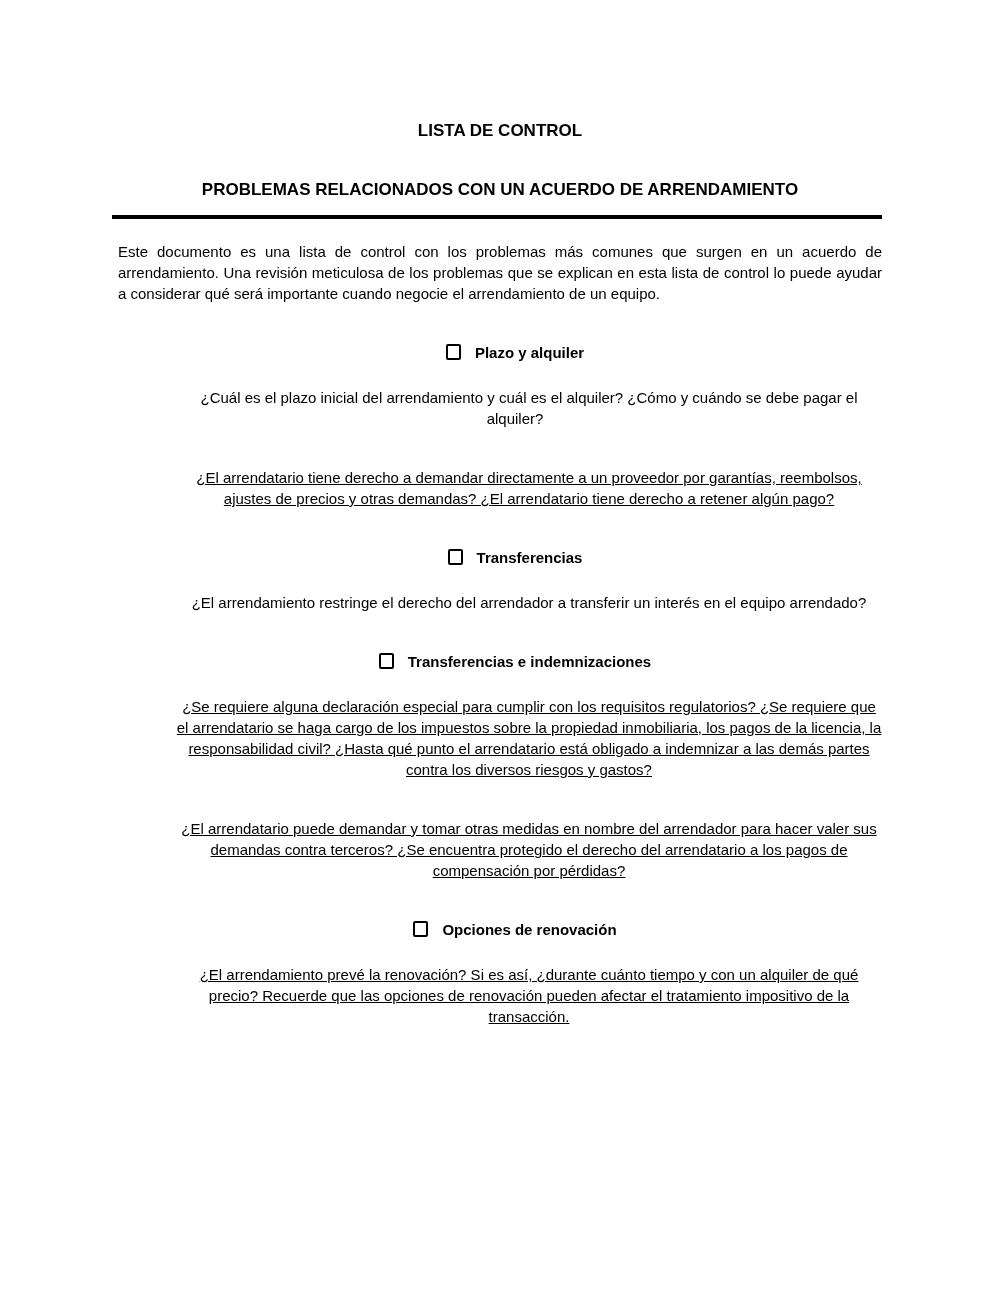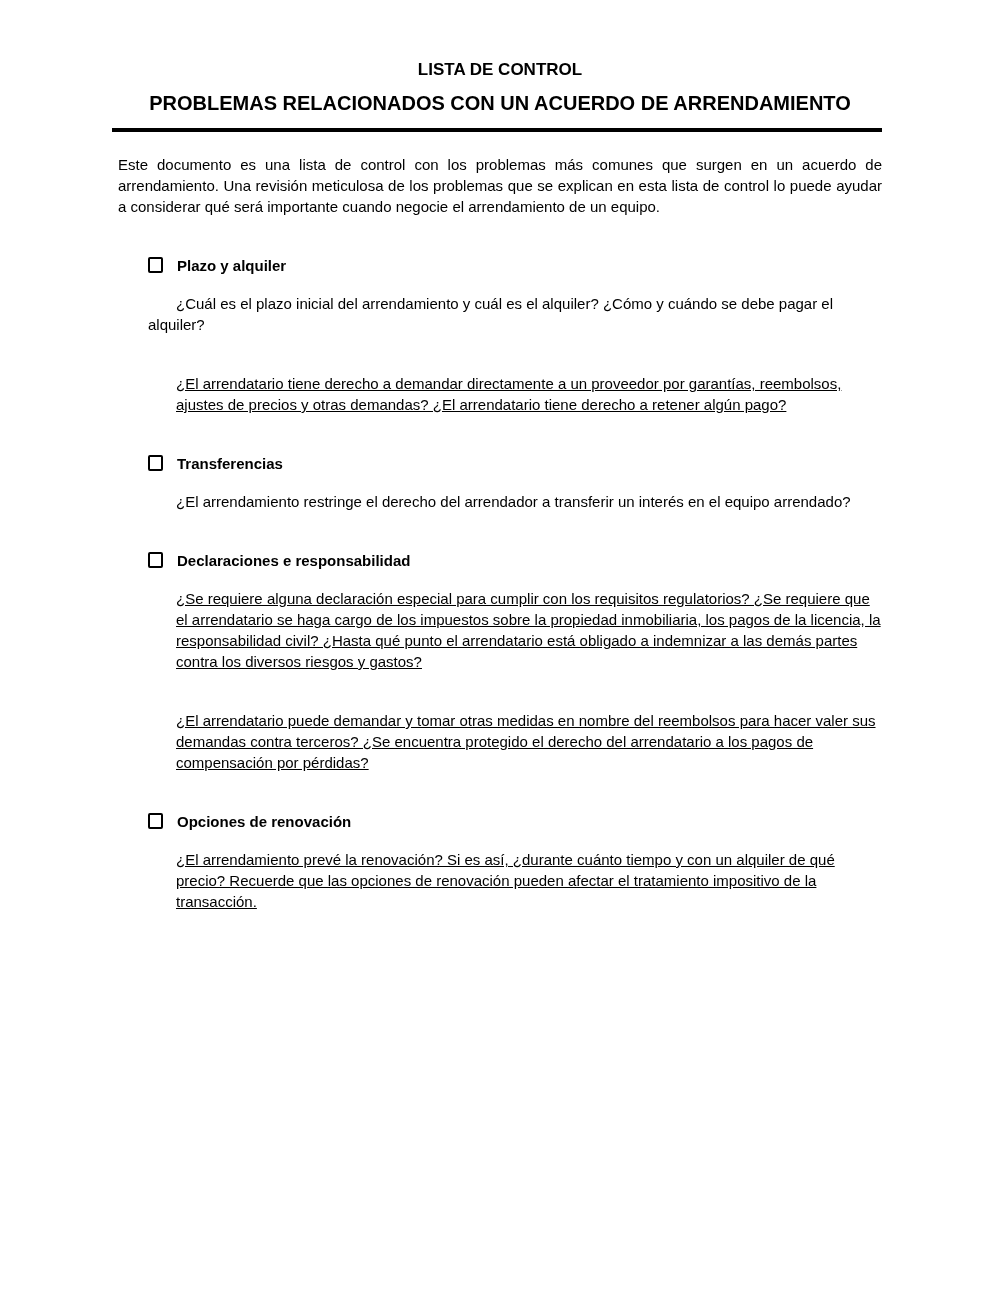"LISTA DE CONTROL" .doc { padding: 59px 118px 0 118px -> 120px 118px 0 118px }
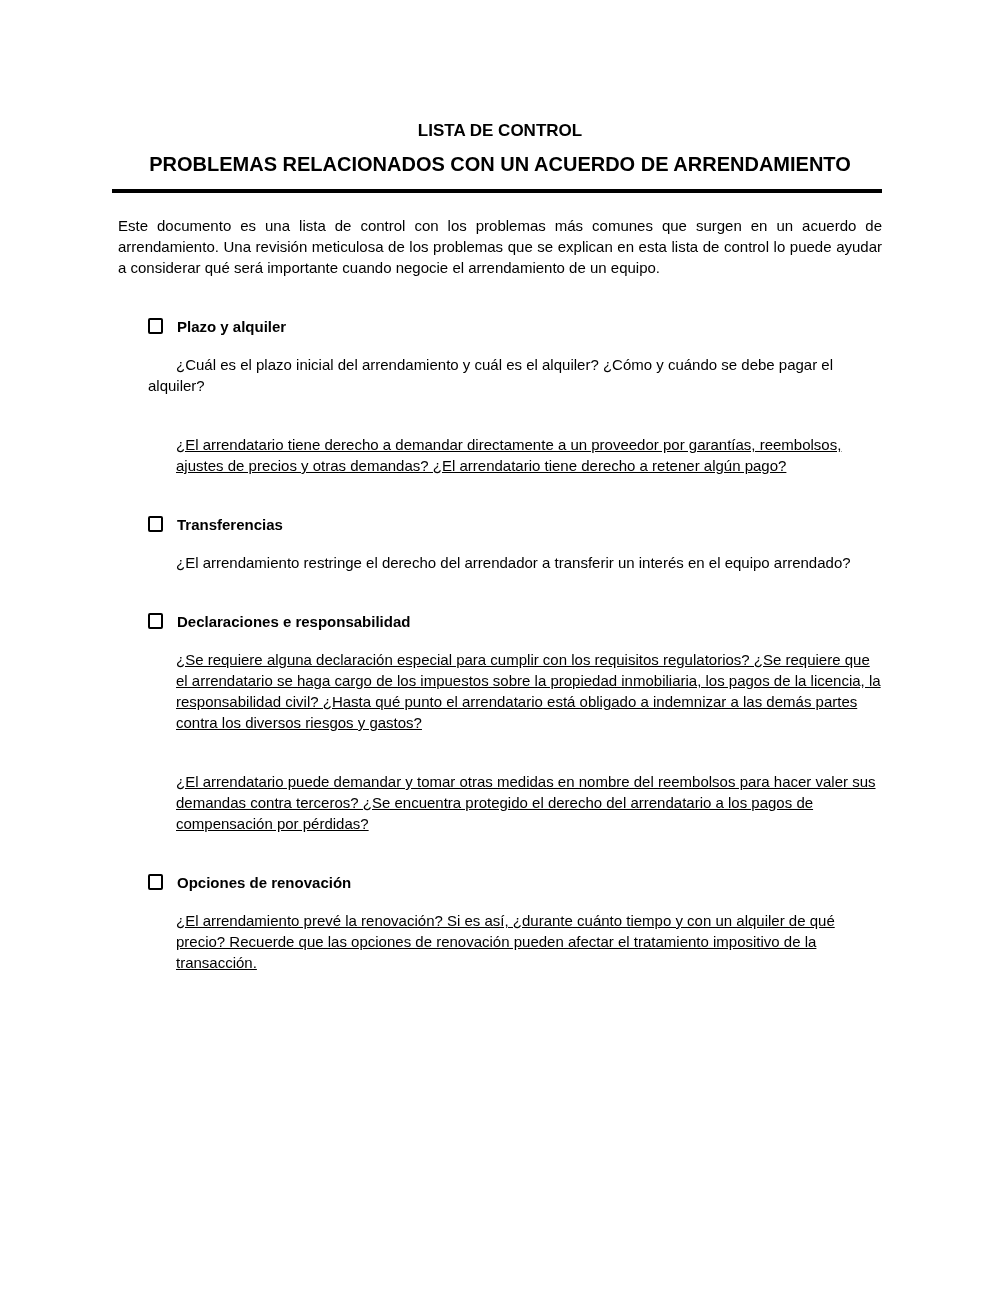"PROBLEMAS RELACIONADOS CON UN ACUERDO" .doc-subtitle { font-size: 20px -> 17px; margin: 11px 0 0 0 -> 37px 0 0 0 }
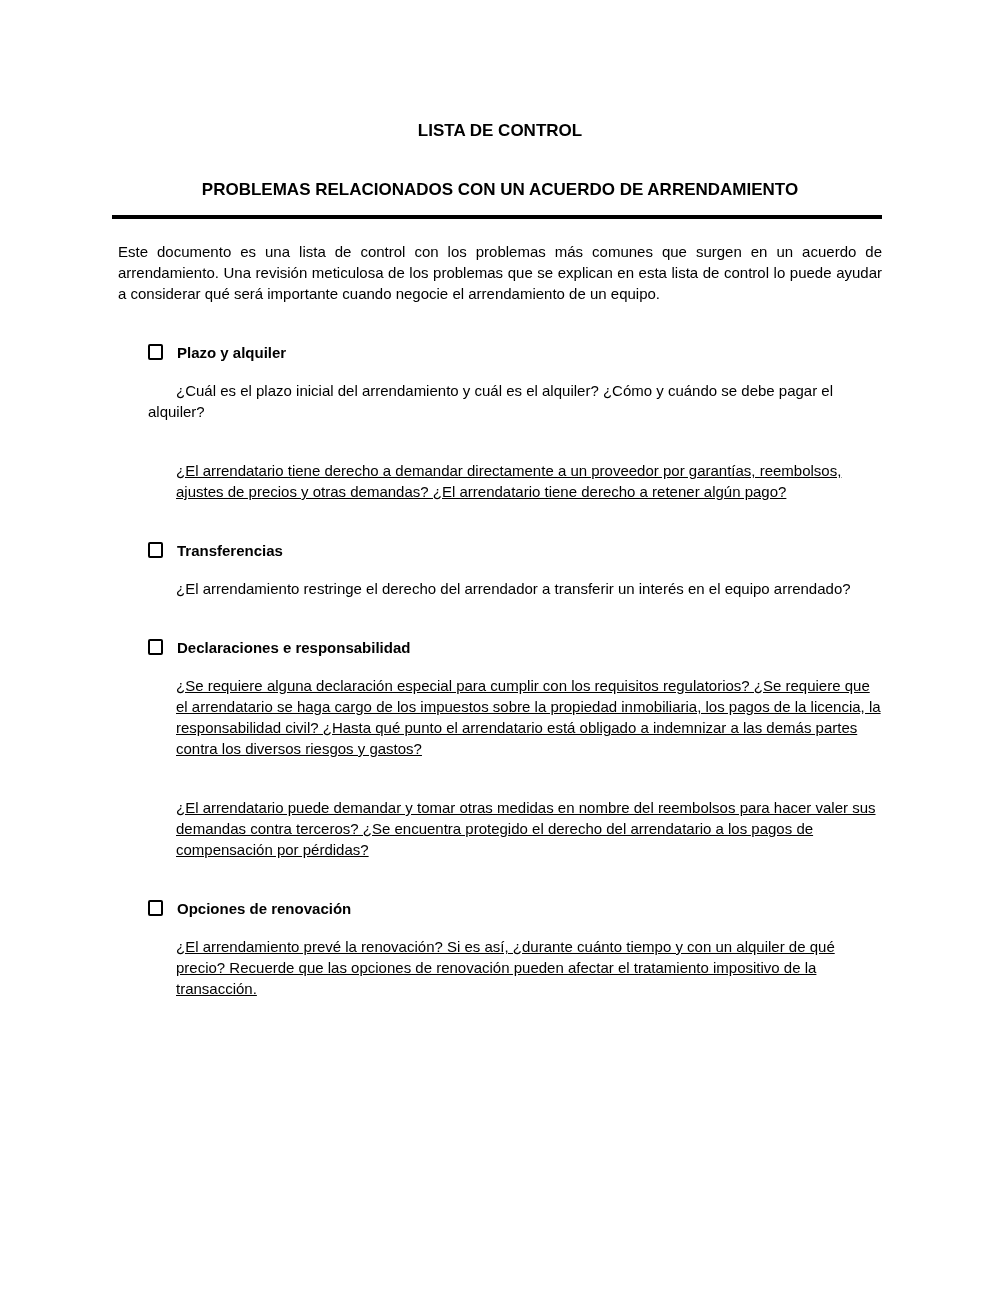"Plazo y alquiler" .check-item { text-align: none -> center }
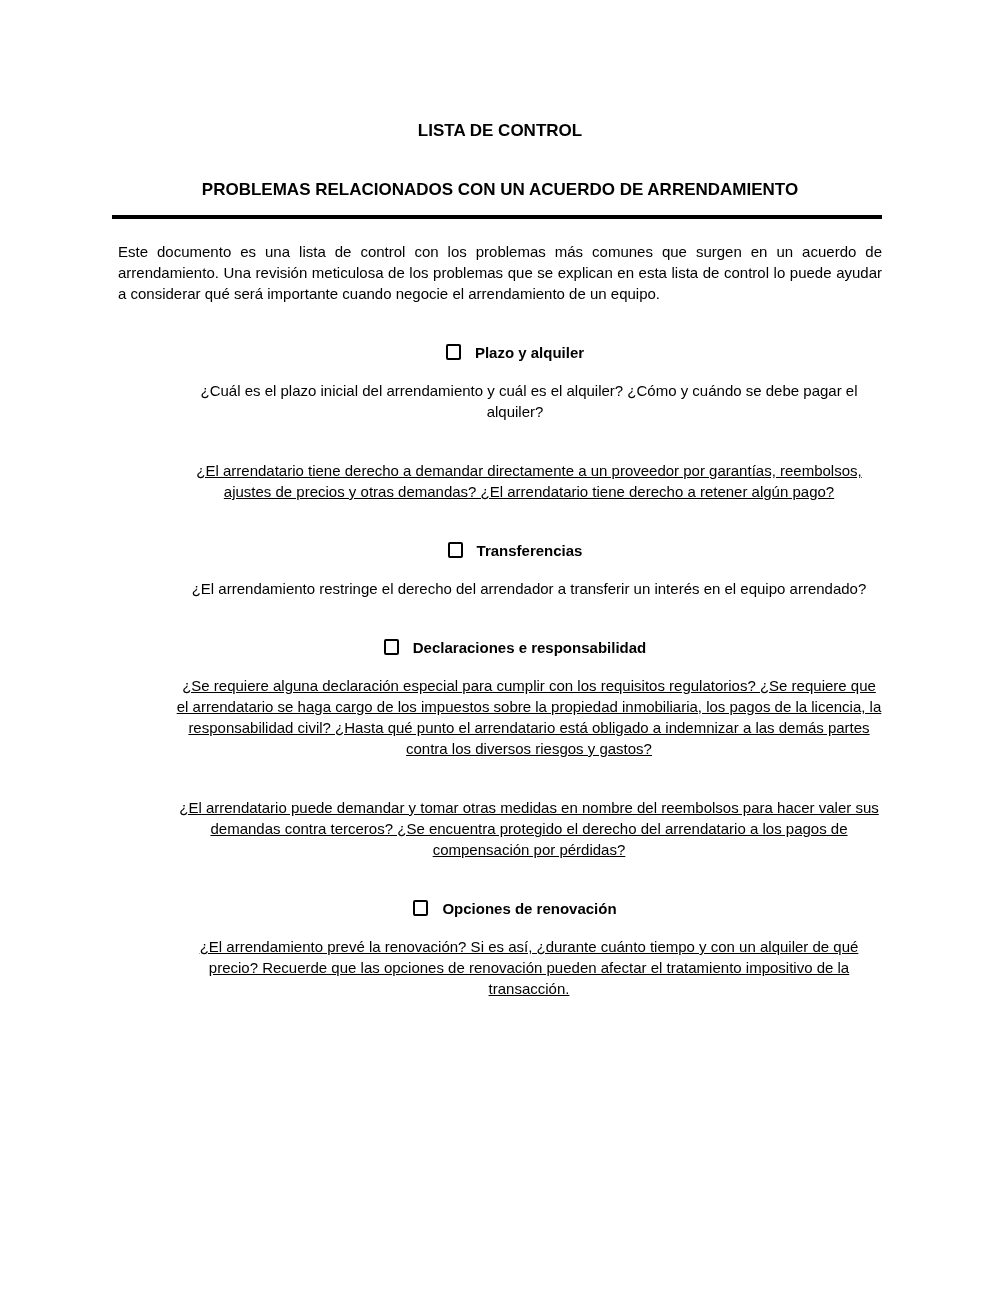"¿Cuál es el plazo inicial" .check-item p { margin: 17px 0 0 0 -> 24px 0 0 0 }
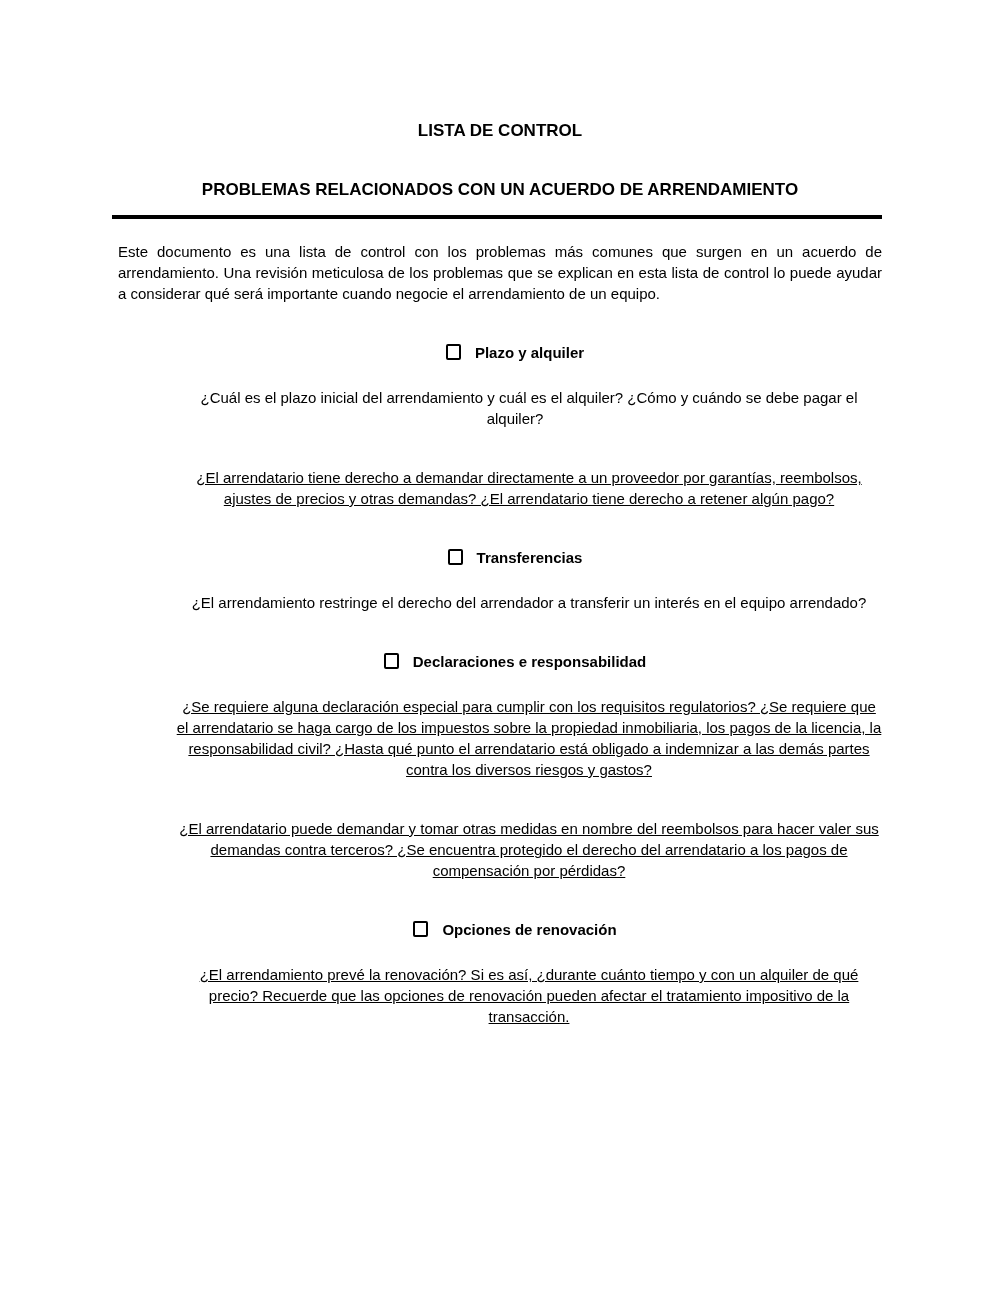"Declaraciones e responsabilidad" span { text: Declaraciones e responsabilidad -> Transferencias e indemnizaciones }
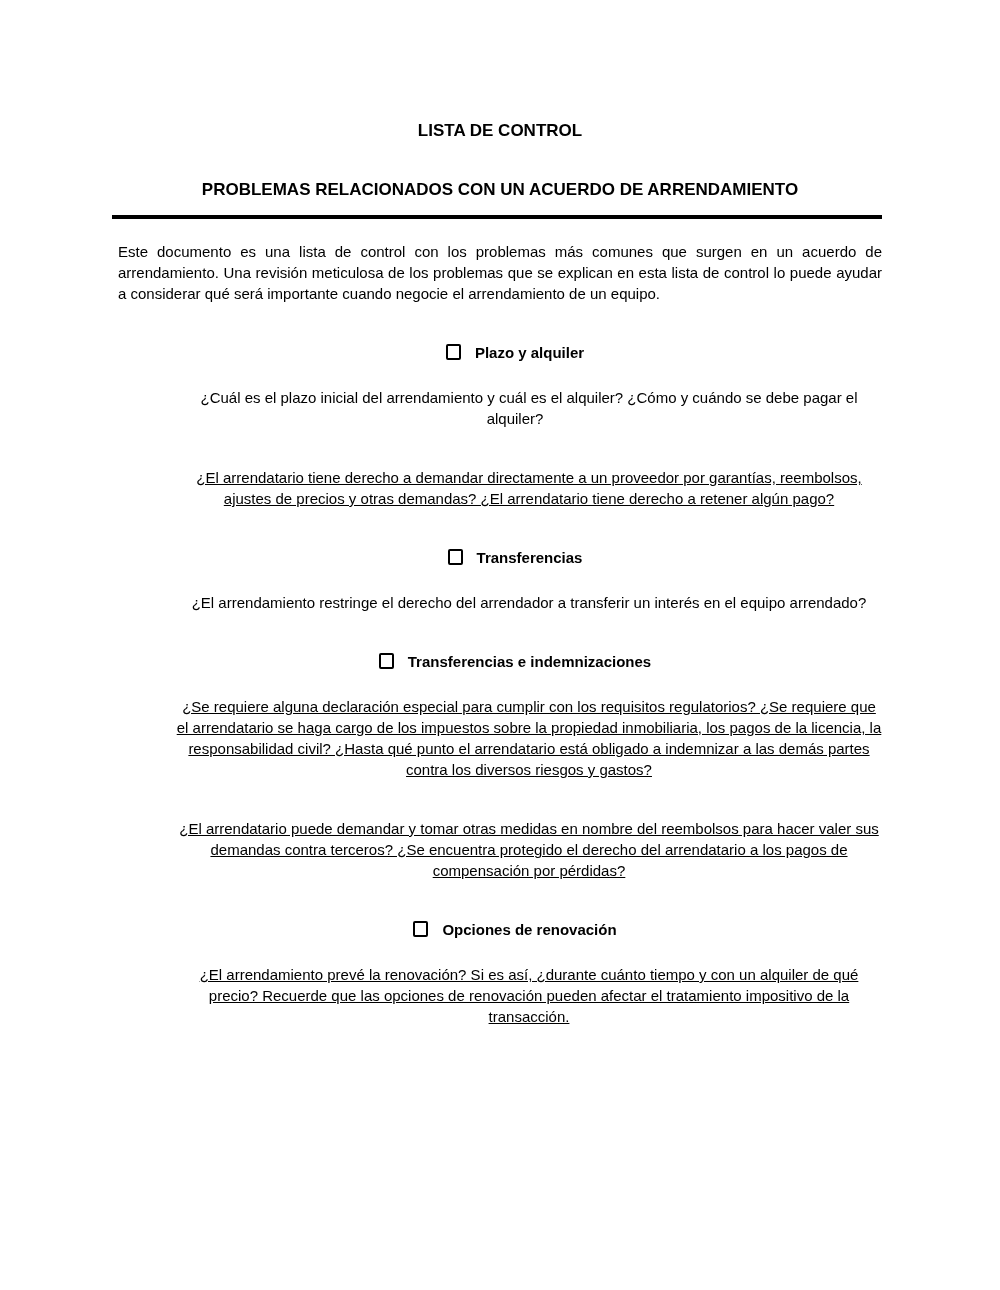"¿El arrendatario puede demandar y" p.body-b { text: reembolsos -> arrendador }
